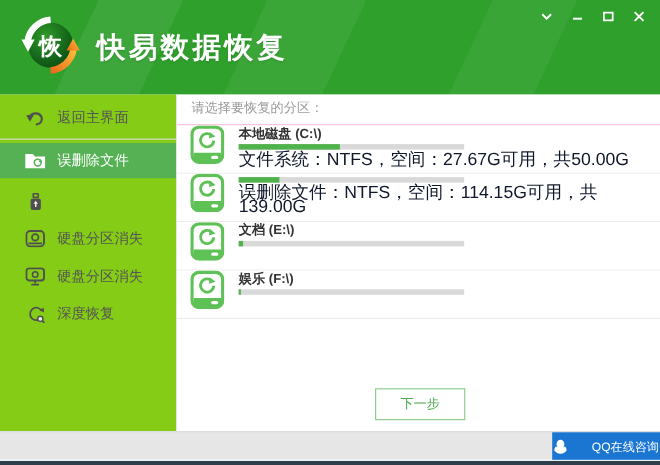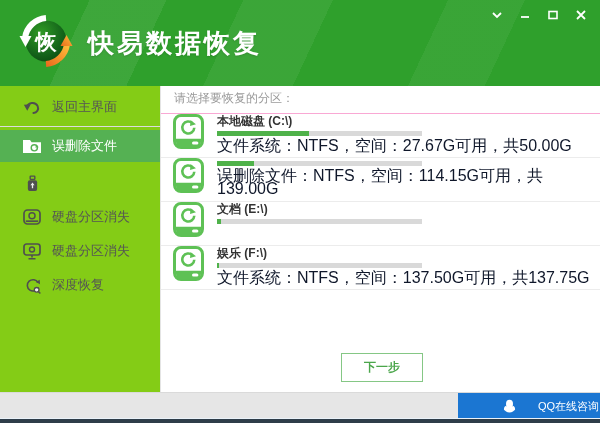"文件系统：NTFS，空间：137.50G可用，共137.75G" div.p-details { html: <div>文件系统：NTFS，空间：137.50G可用，共137.75G</div> -> none }
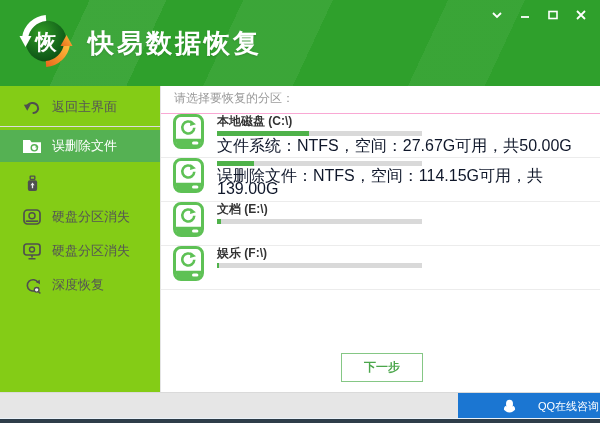"下一步" .next-btn { font-weight: bold -> none }
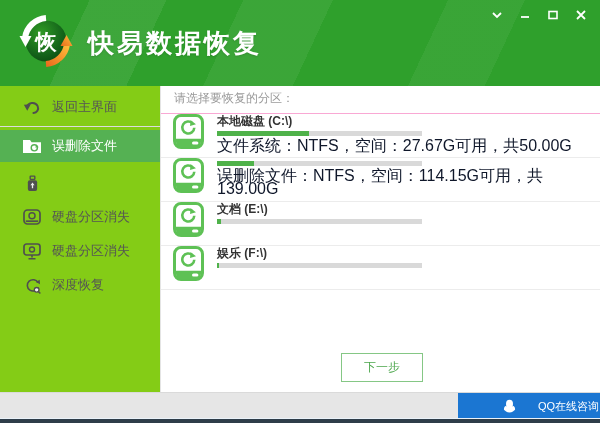"QQ在线咨询" .qq-btn { padding-left: 44px -> none }
